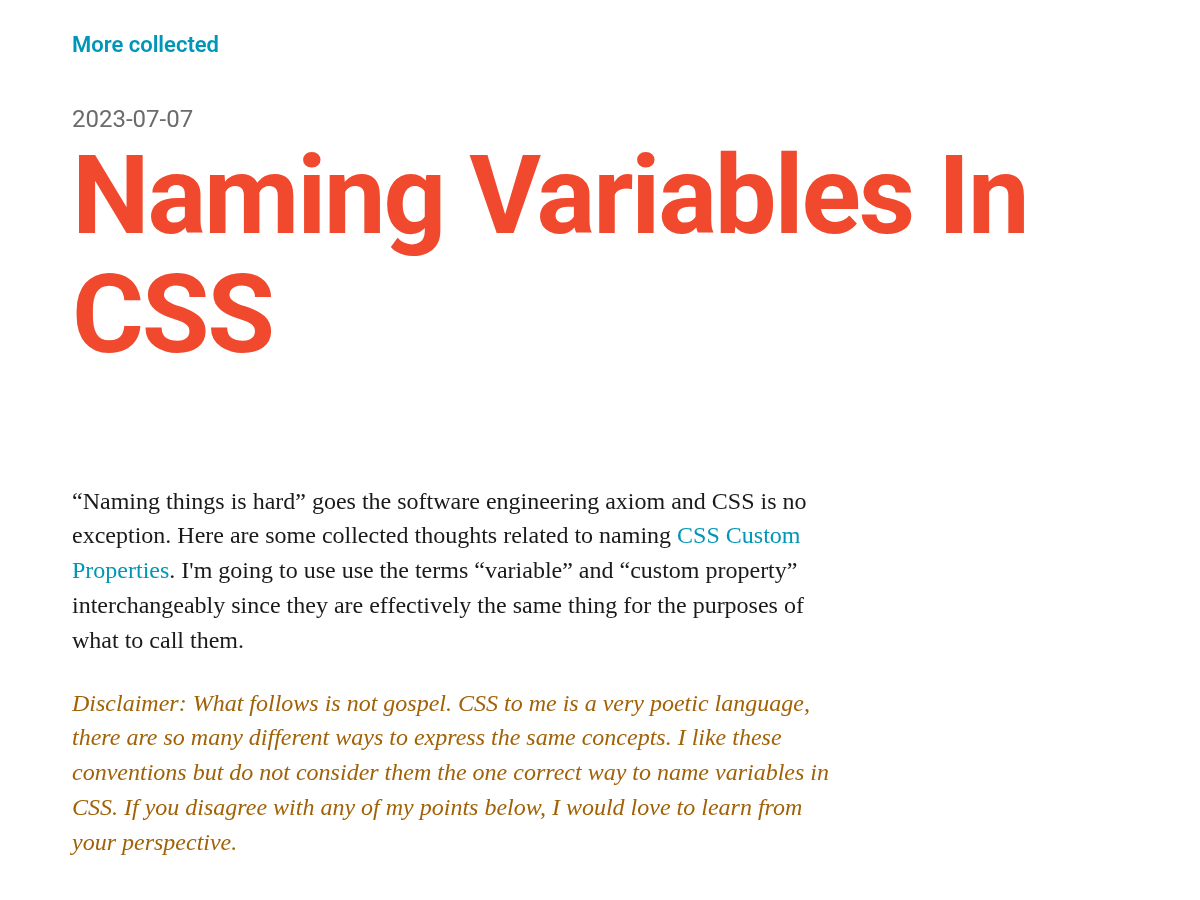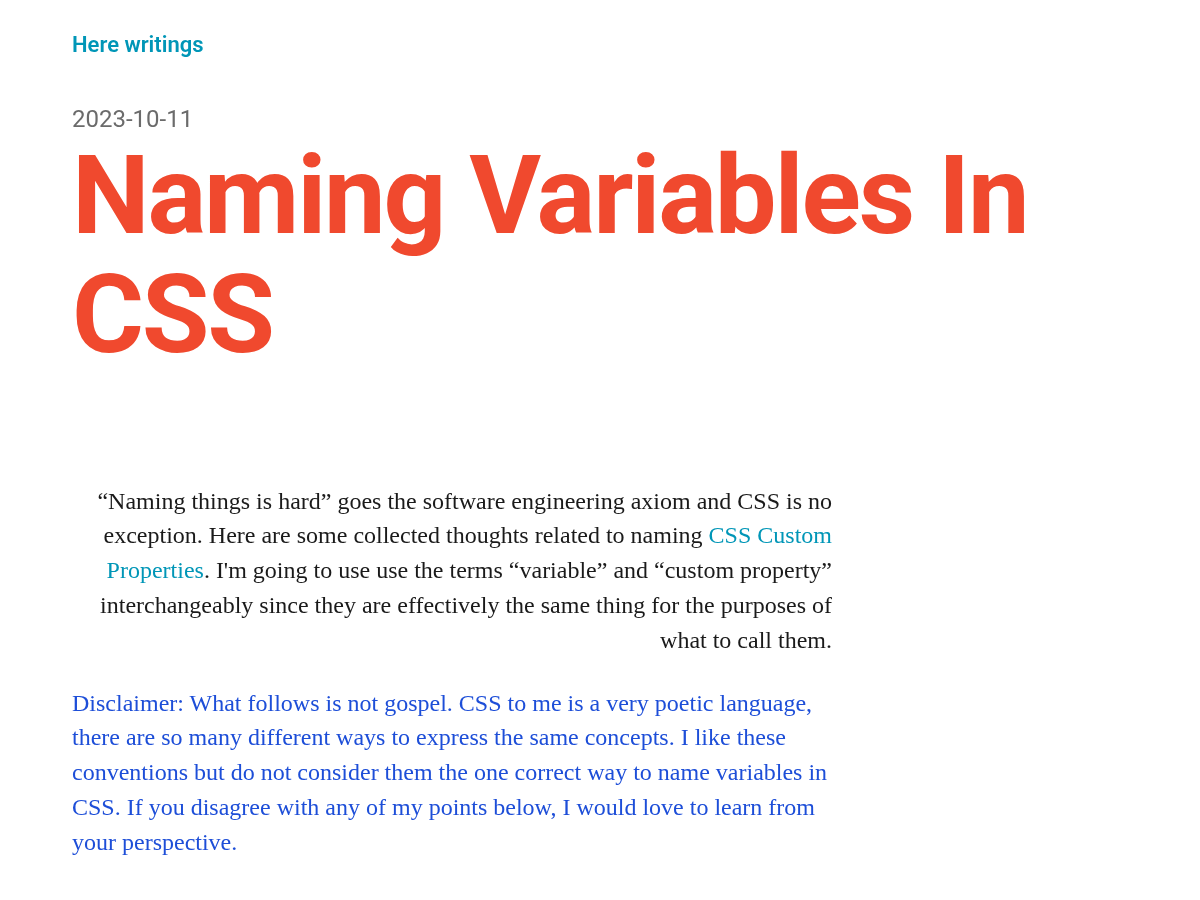"Here writings" a.nav-link { text: Here writings -> More collected }
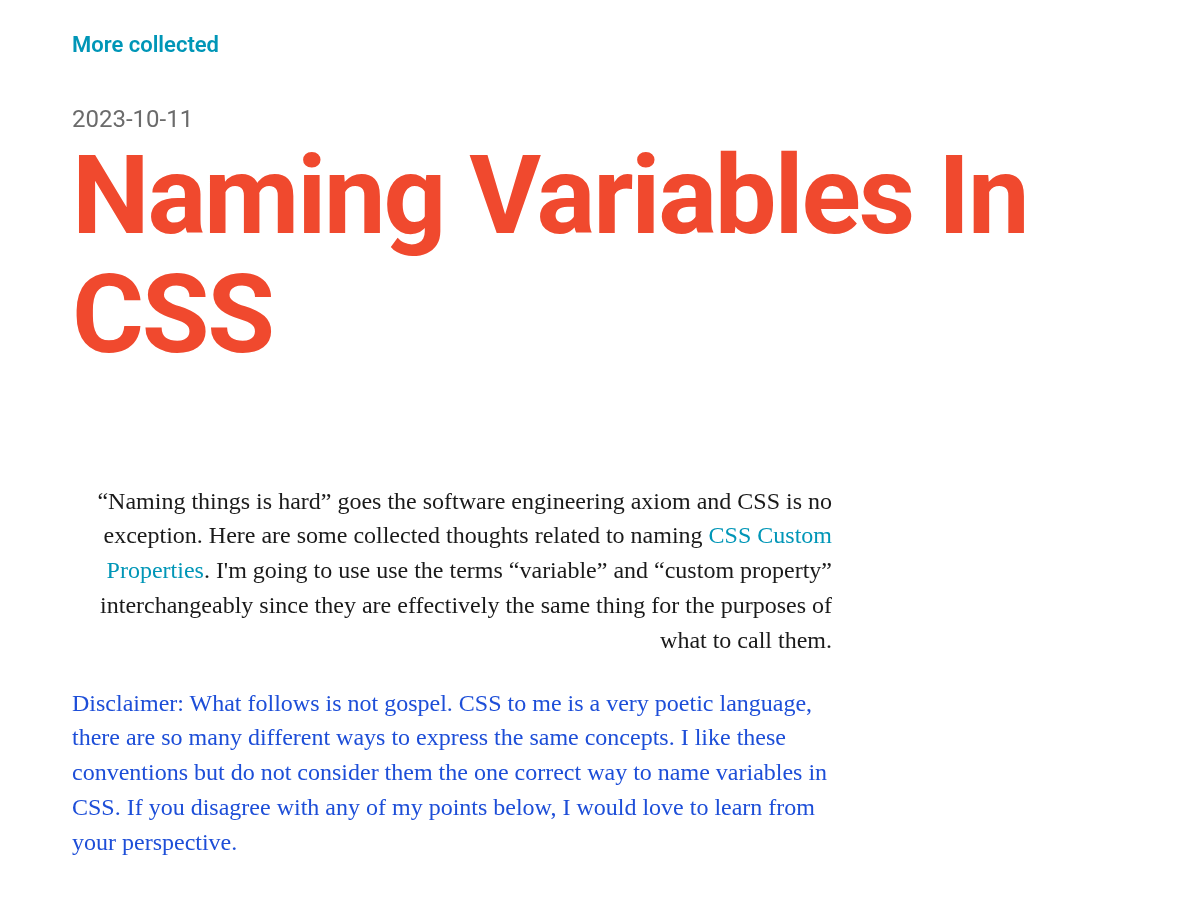"2023-10-11" div.date { text: 2023-10-11 -> 2023-07-07 }
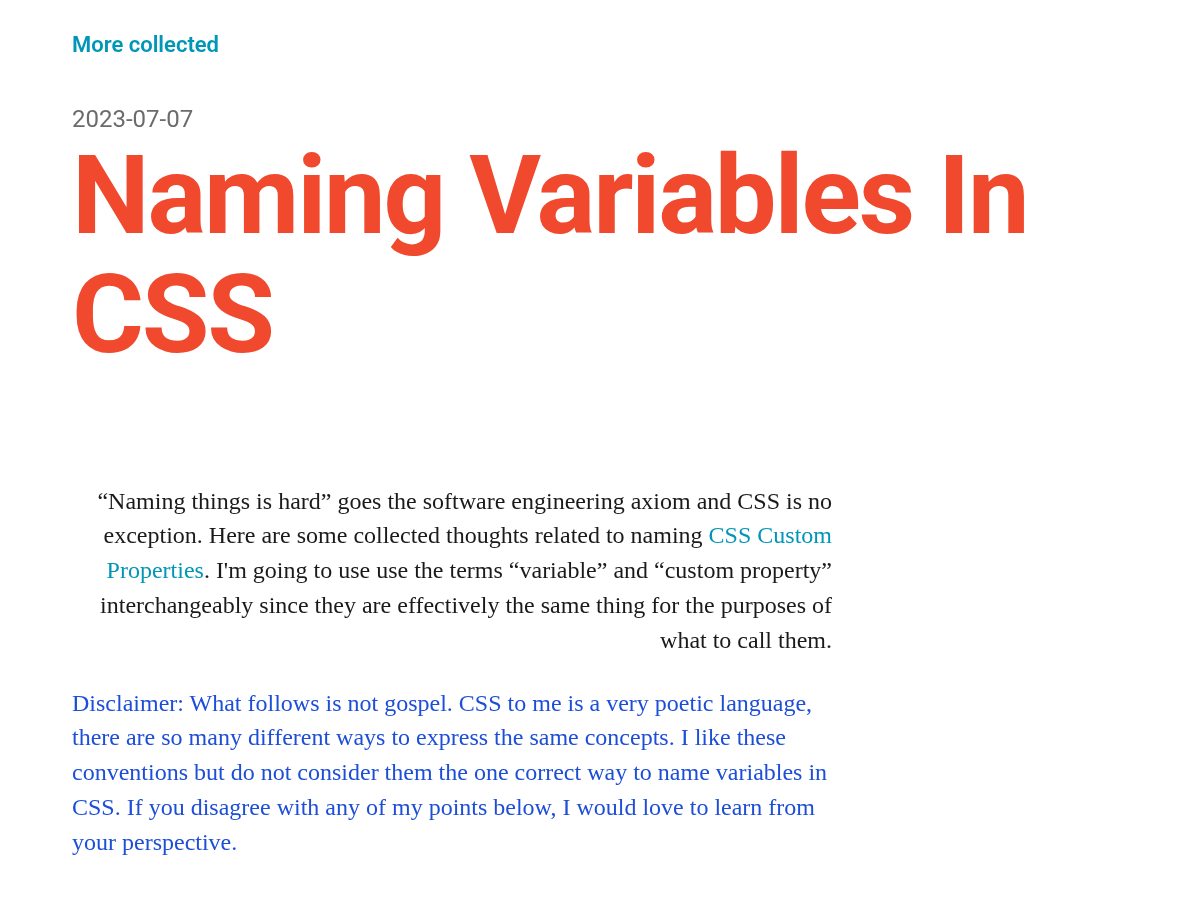"“Naming things is hard” goes" .body-text { text-align: right -> none }
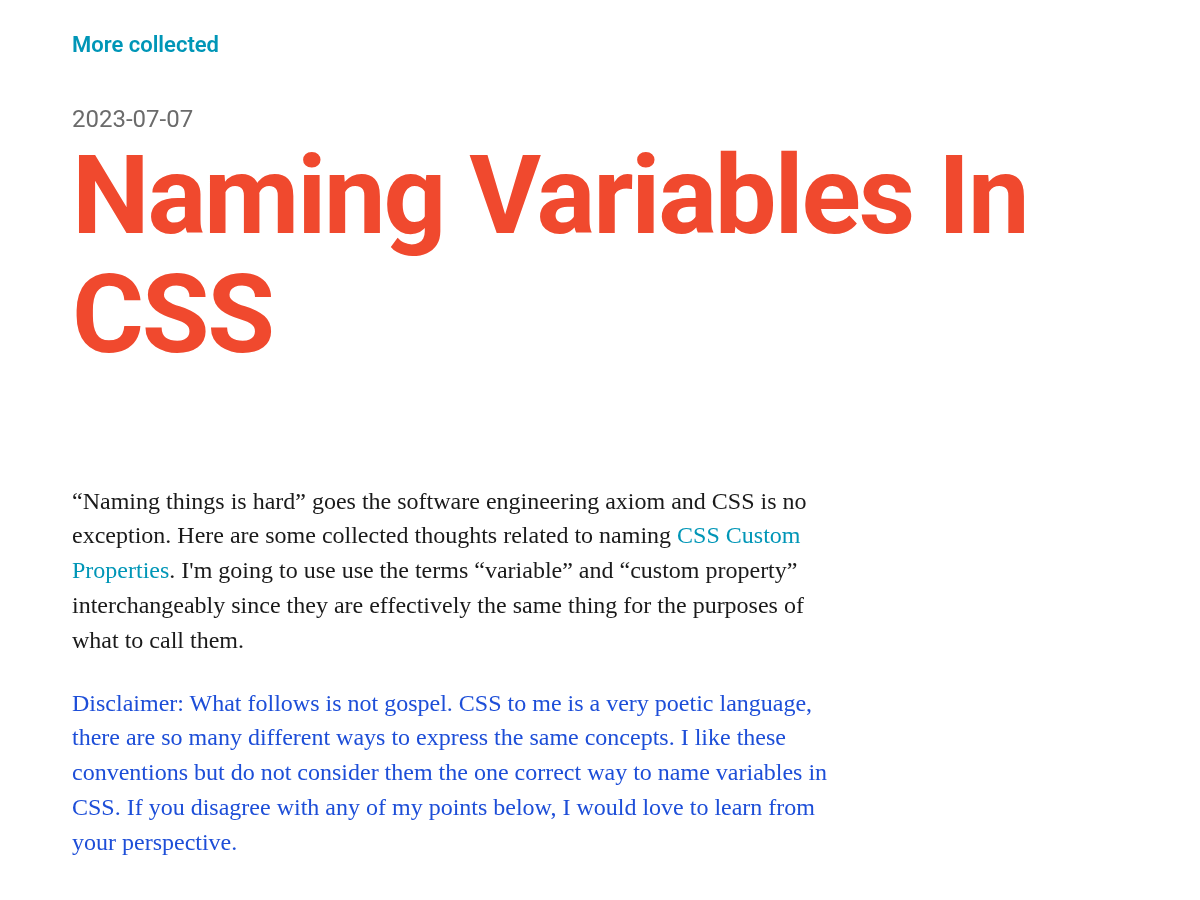"Disclaimer: What follows is not" .disclaimer { color: #1d4ed8 -> #a16207; font-style: none -> italic }
